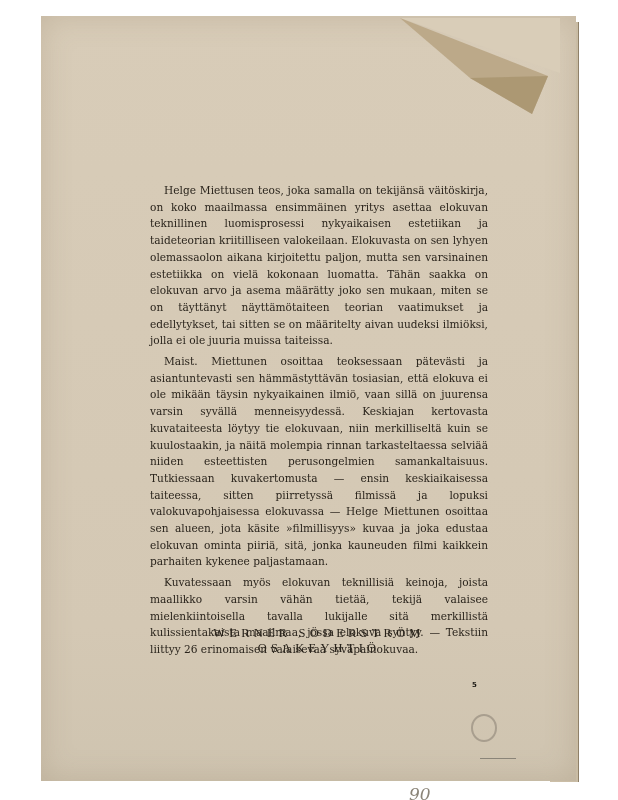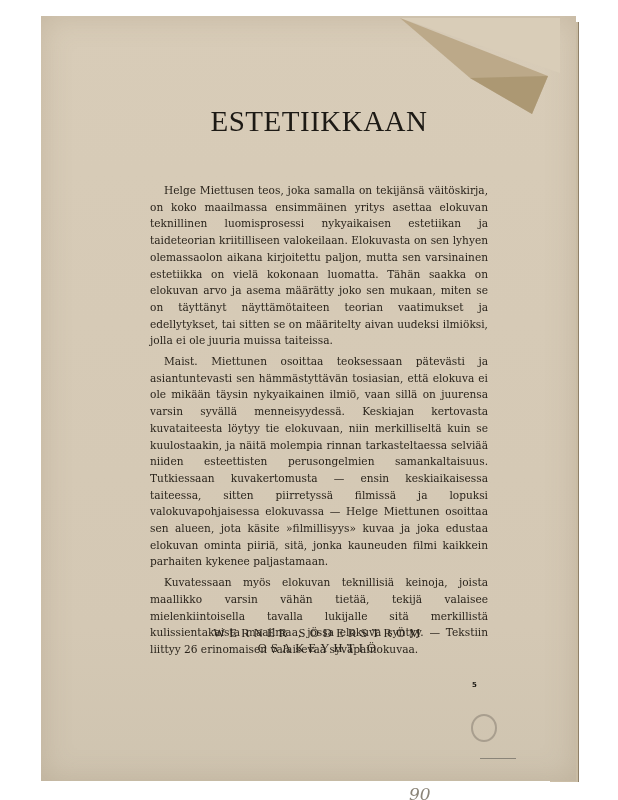"ESTETIIKKAAN" div { html: <div>ESTETIIKKAAN</div> -> none }
